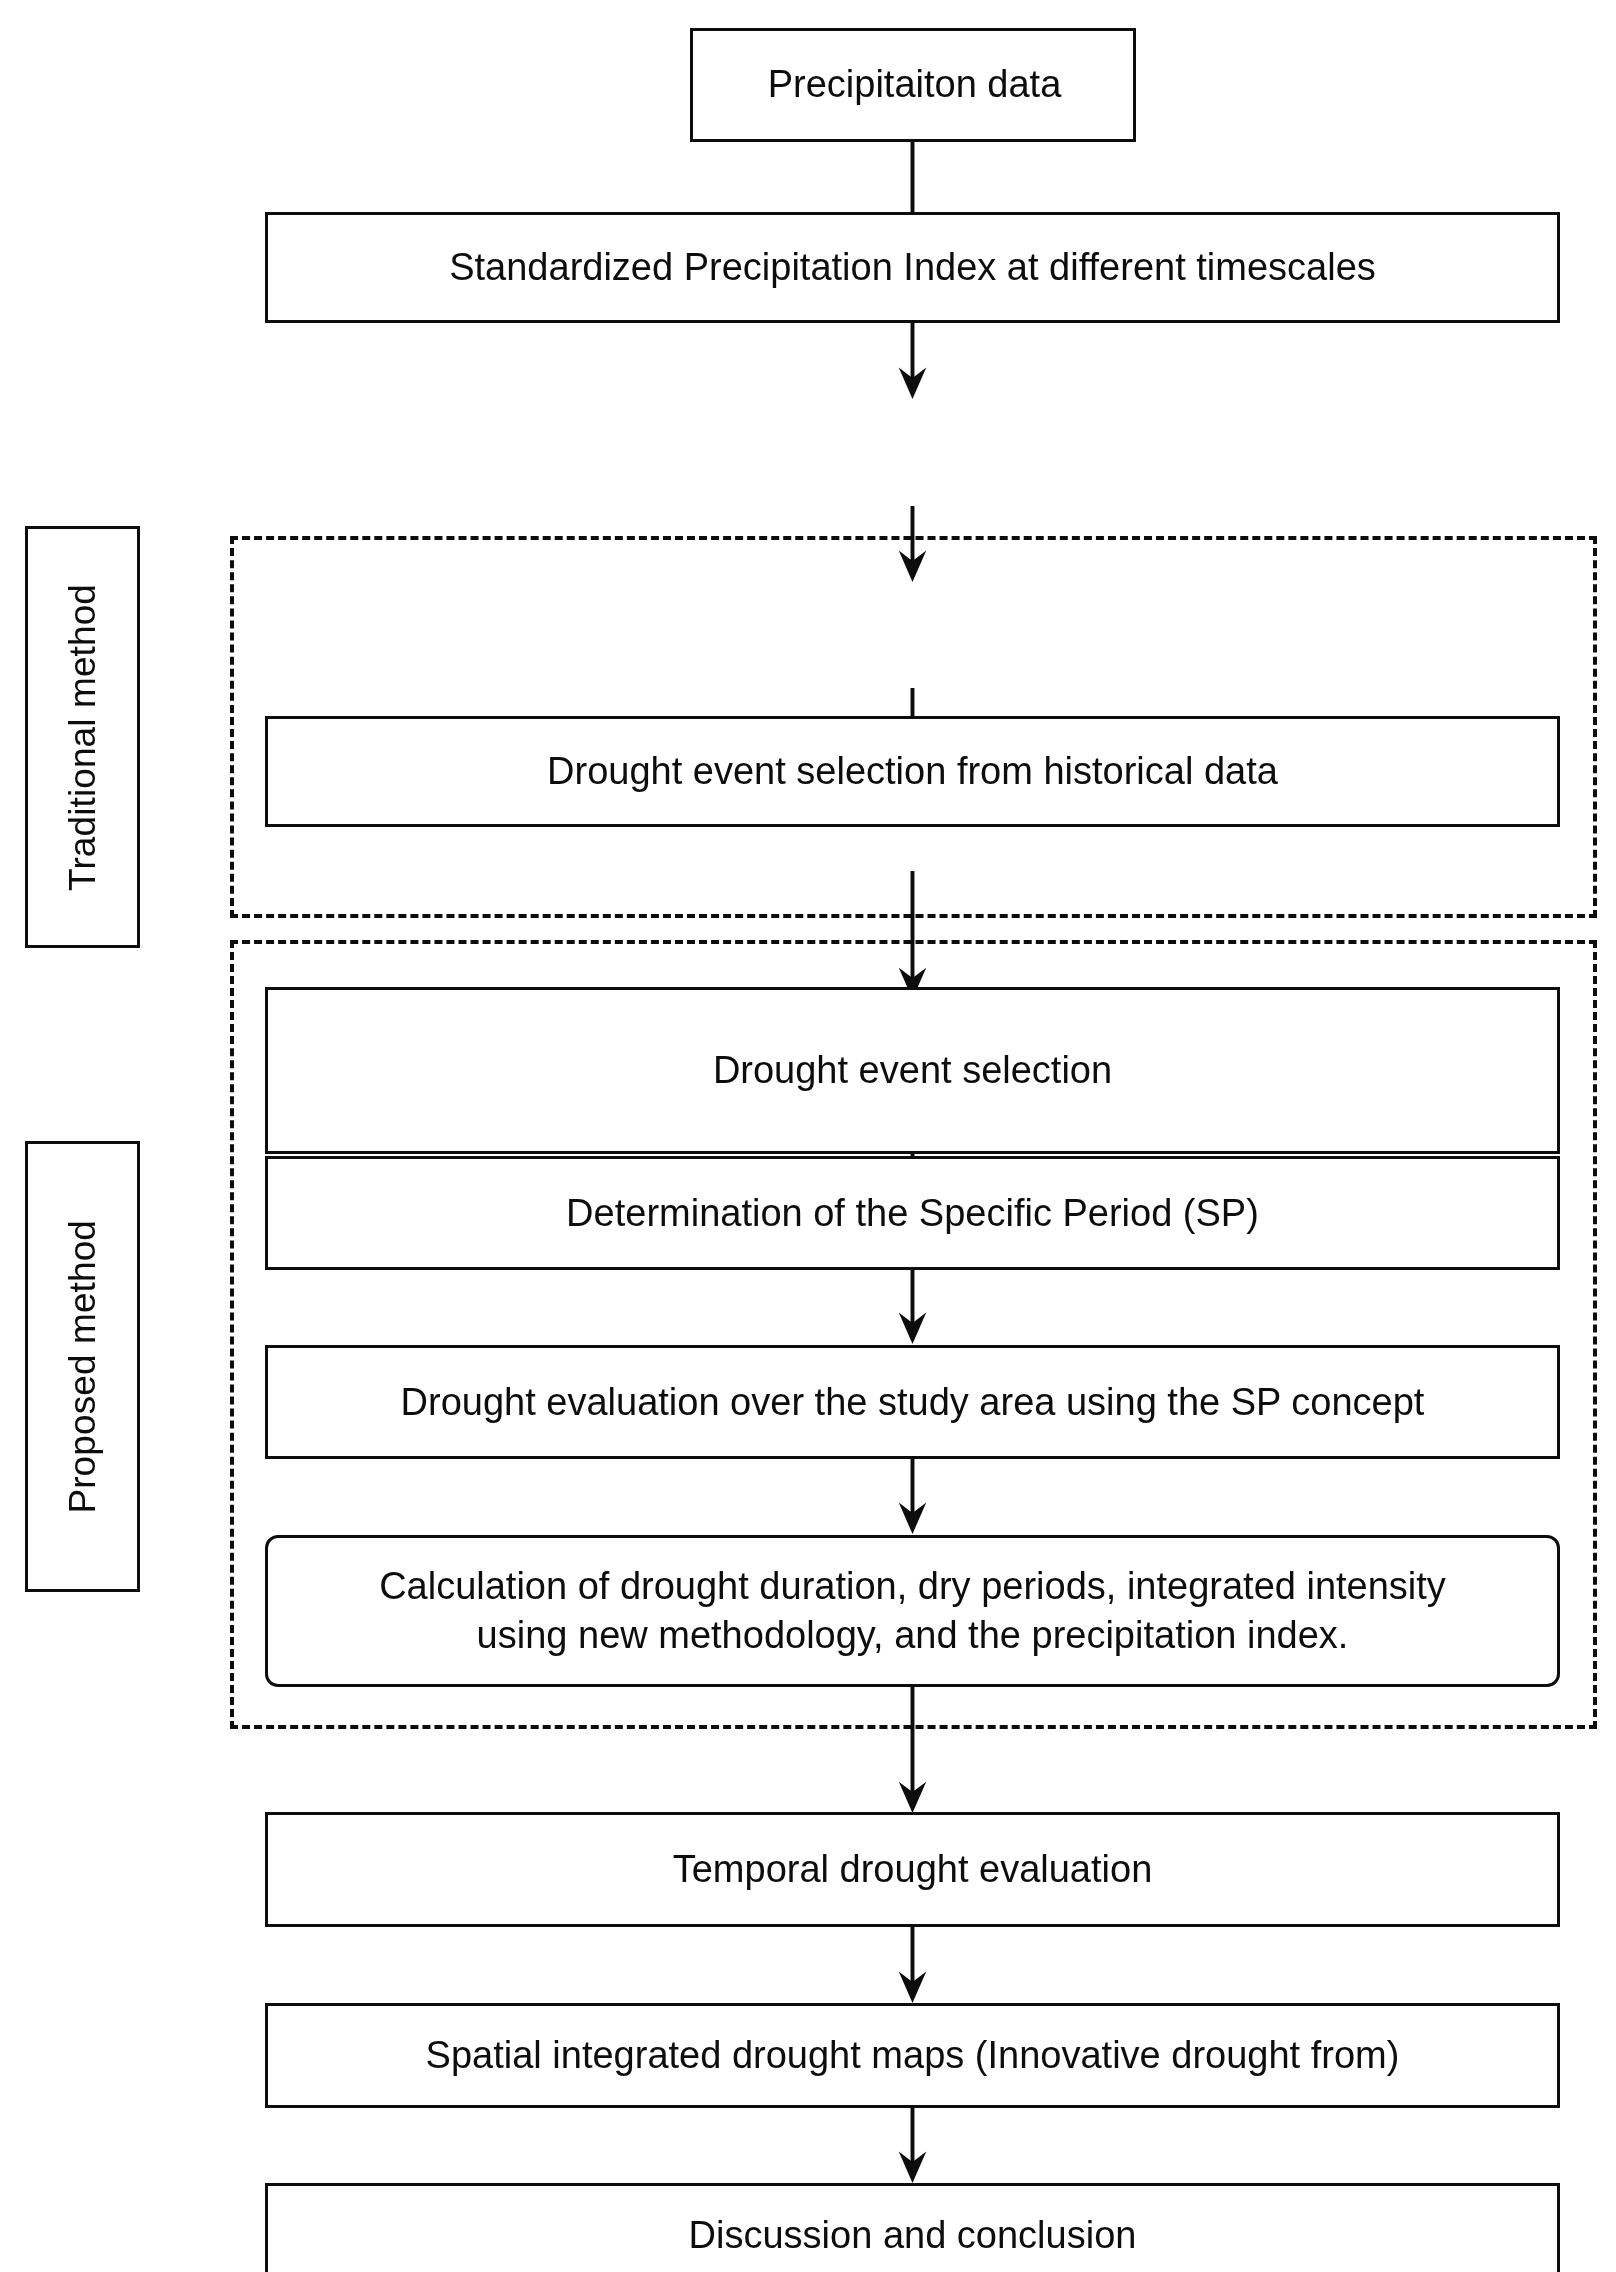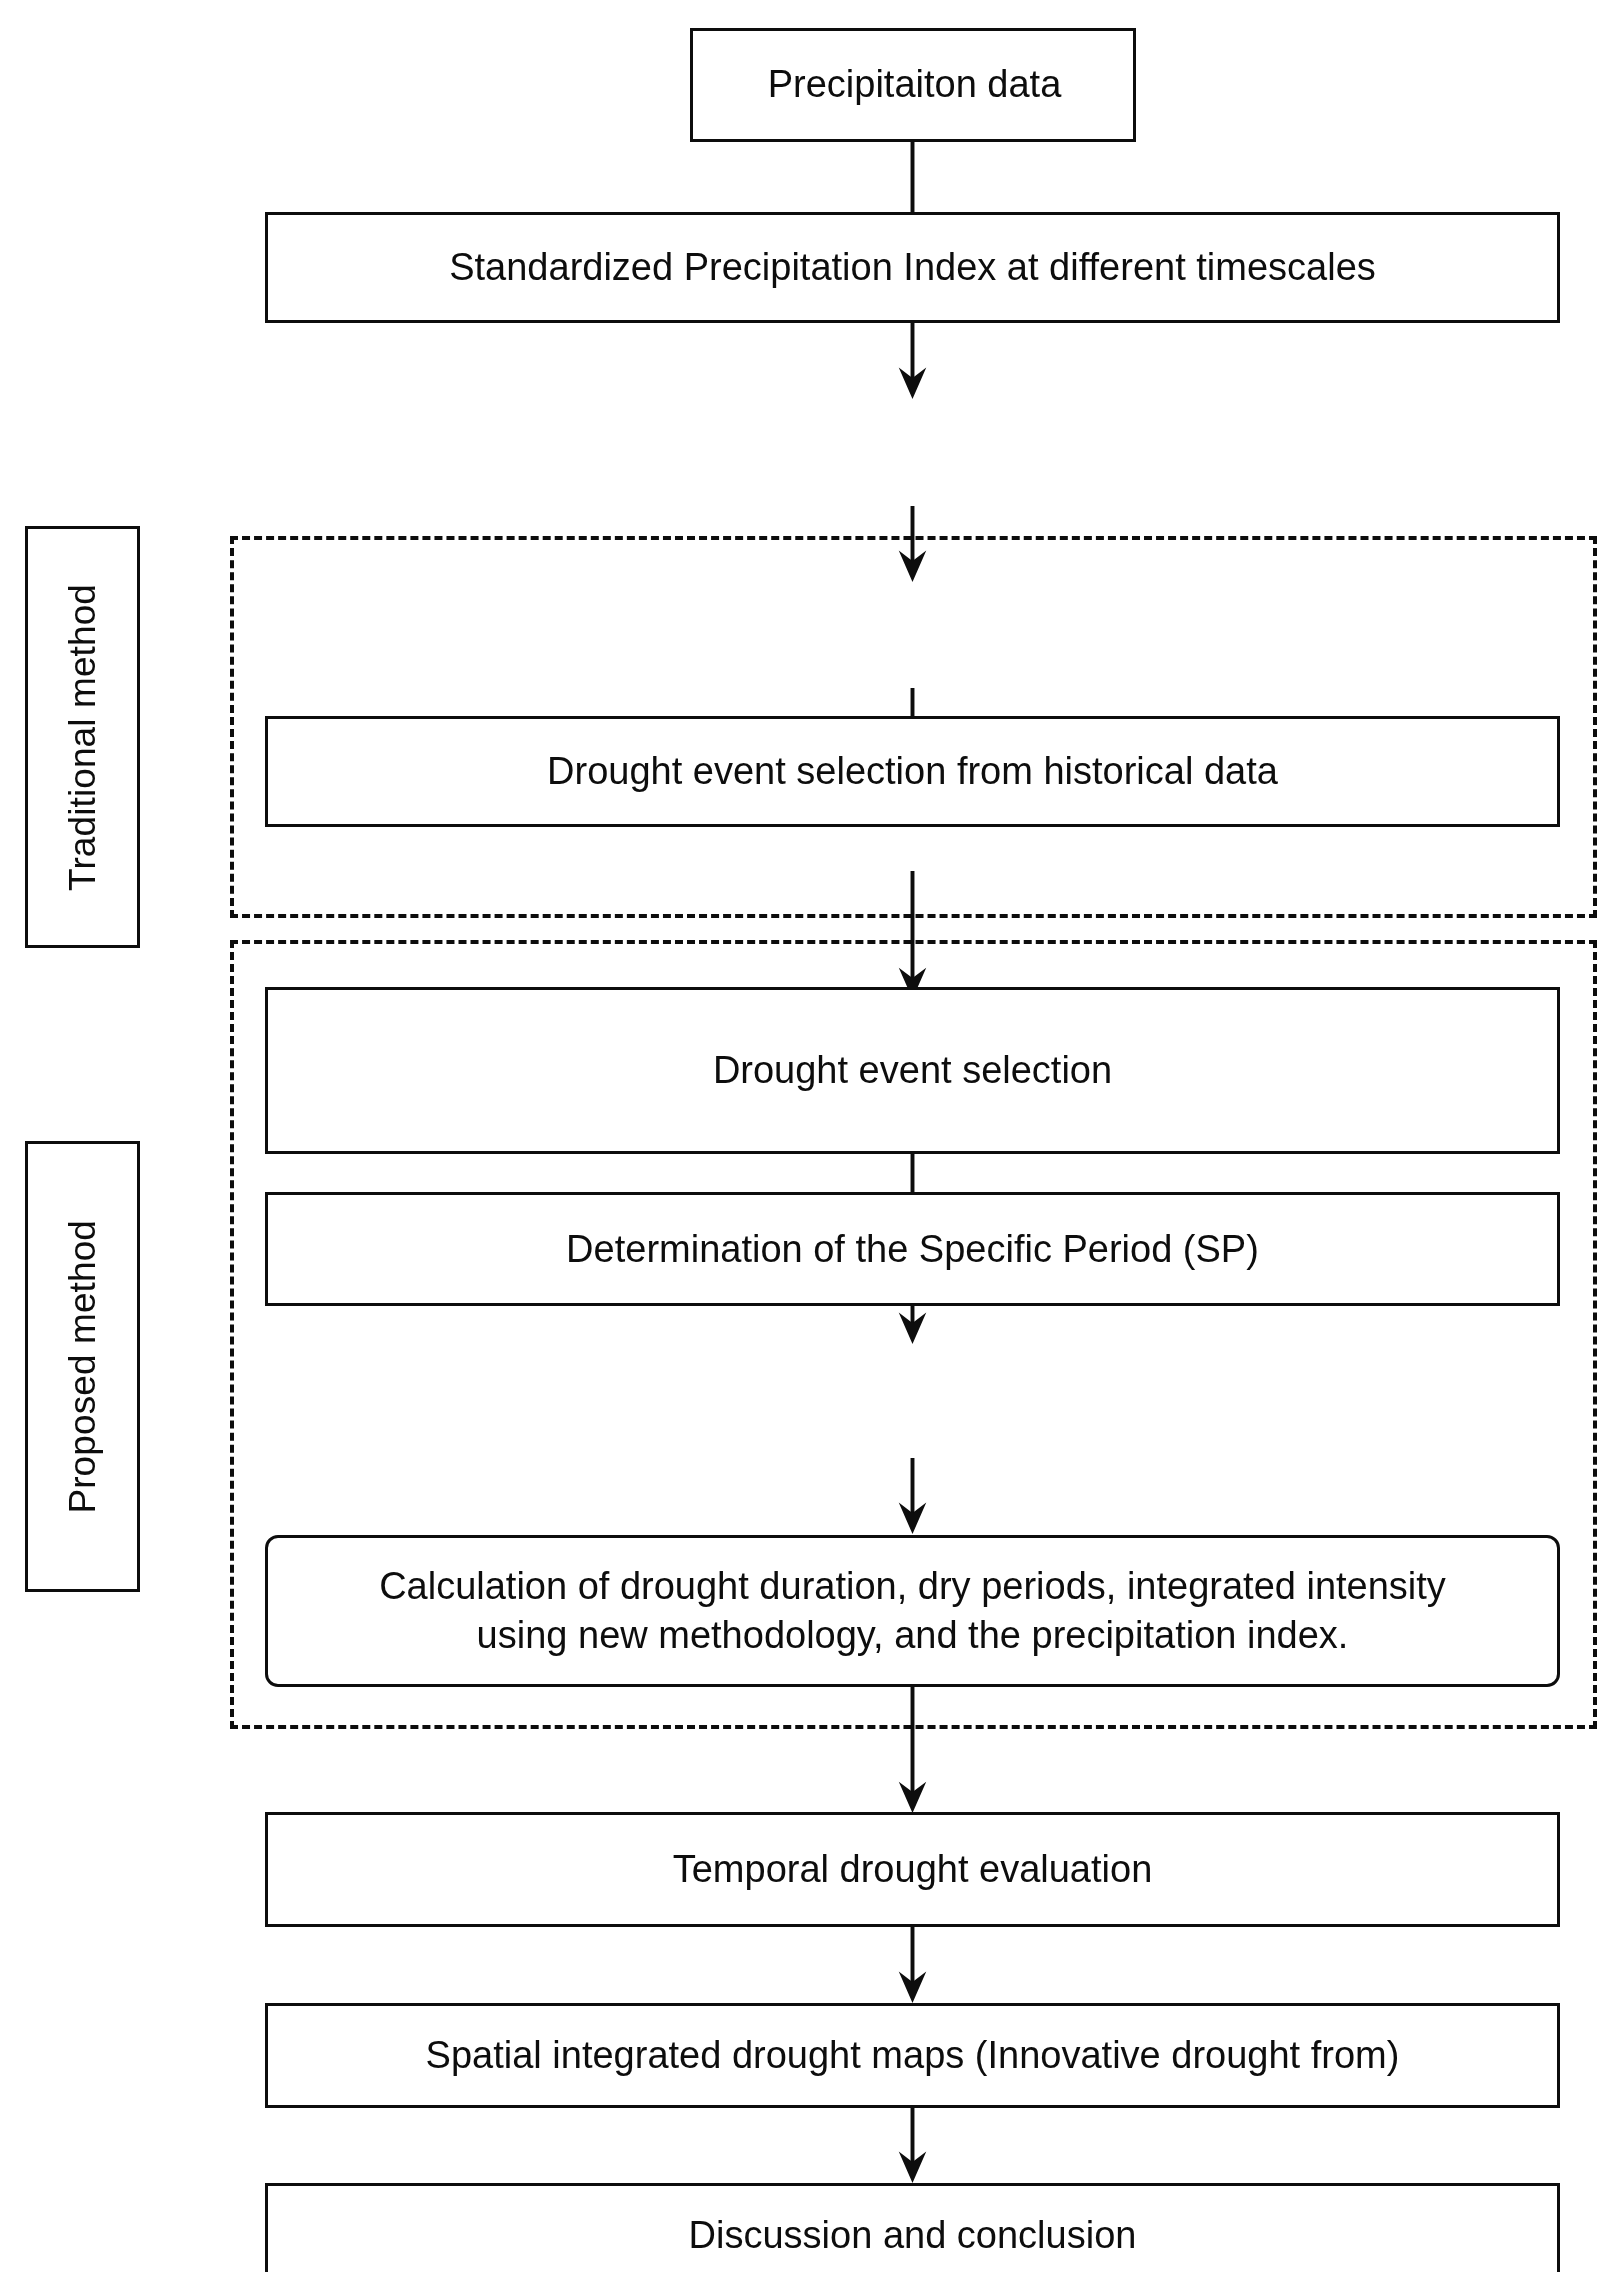"Determination of the Specific Period" div.node { margin-top: 36px -> none }
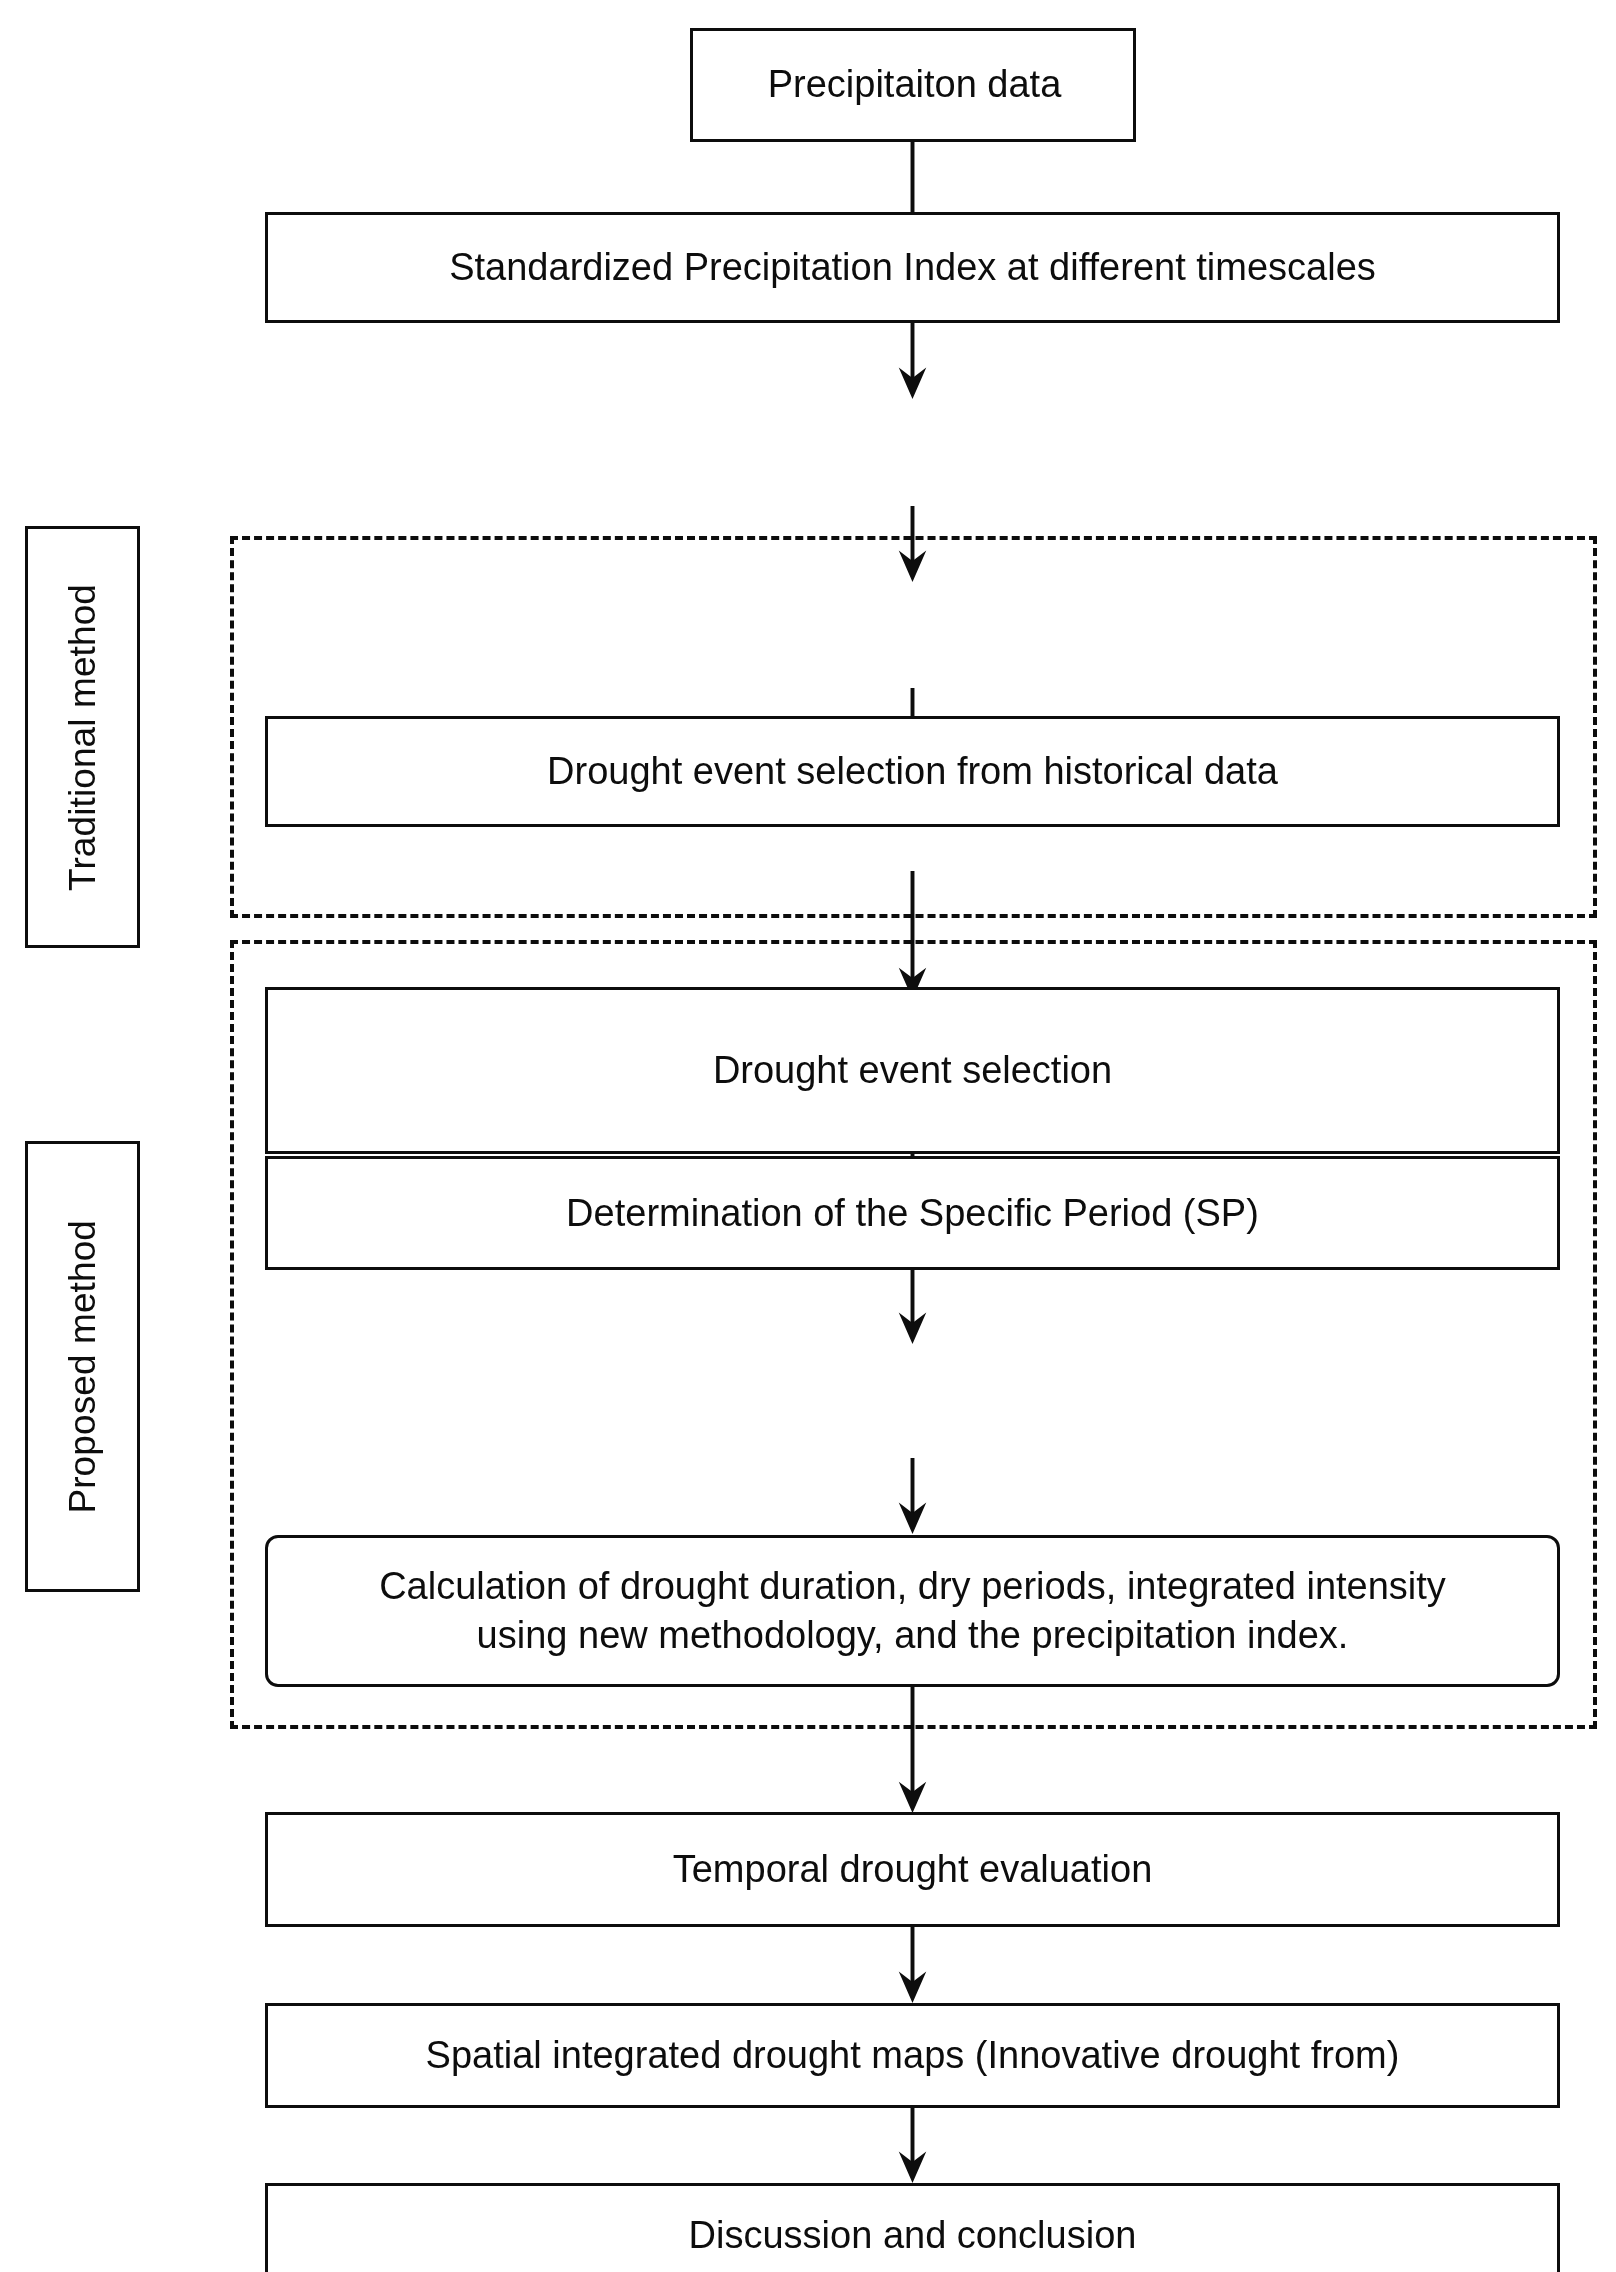"Drought evaluation over the study" div.node { html: none -> <div> <span>Drought evaluation over the study area using the SP concept</span> </div> }
